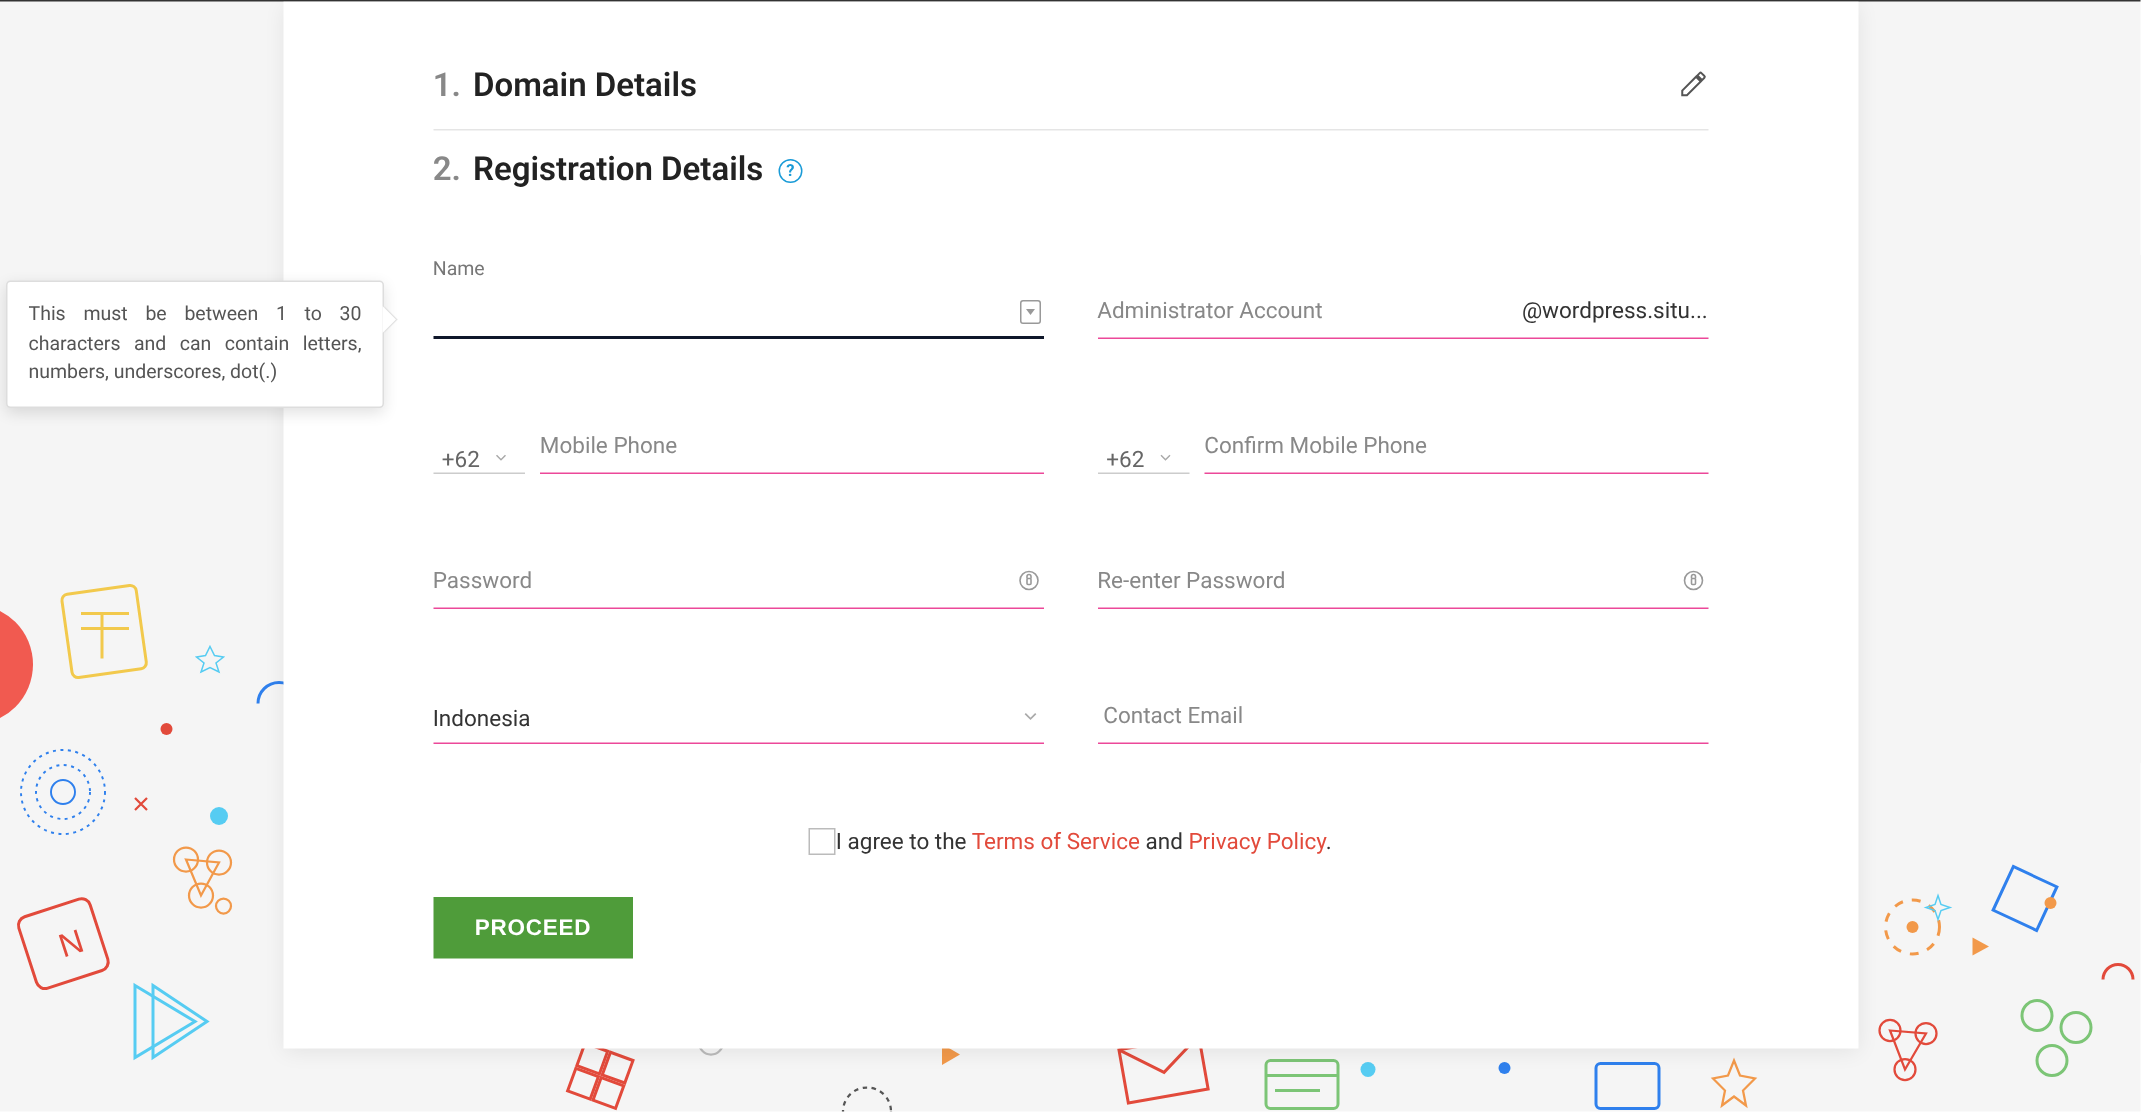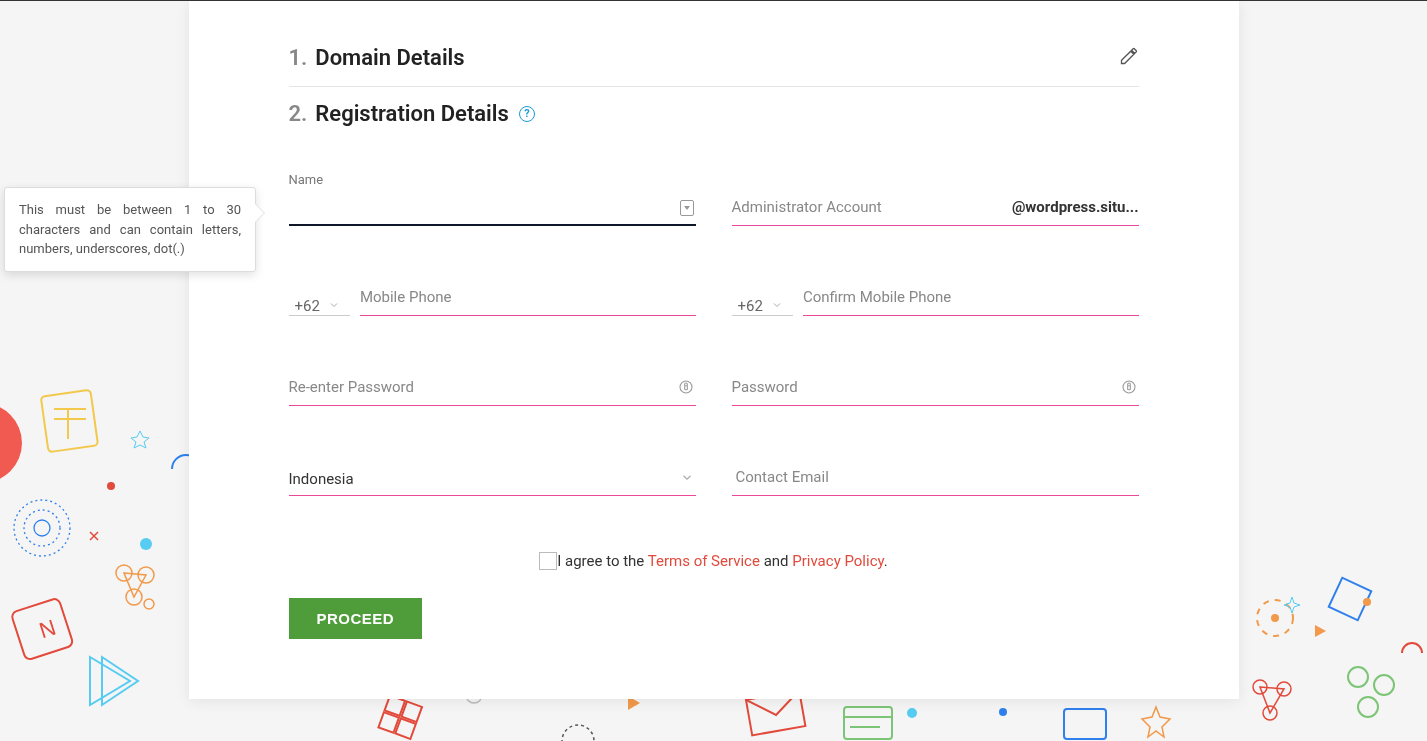"@wordpress.situ..." .static-right-text { font-weight: 700 -> 400 }
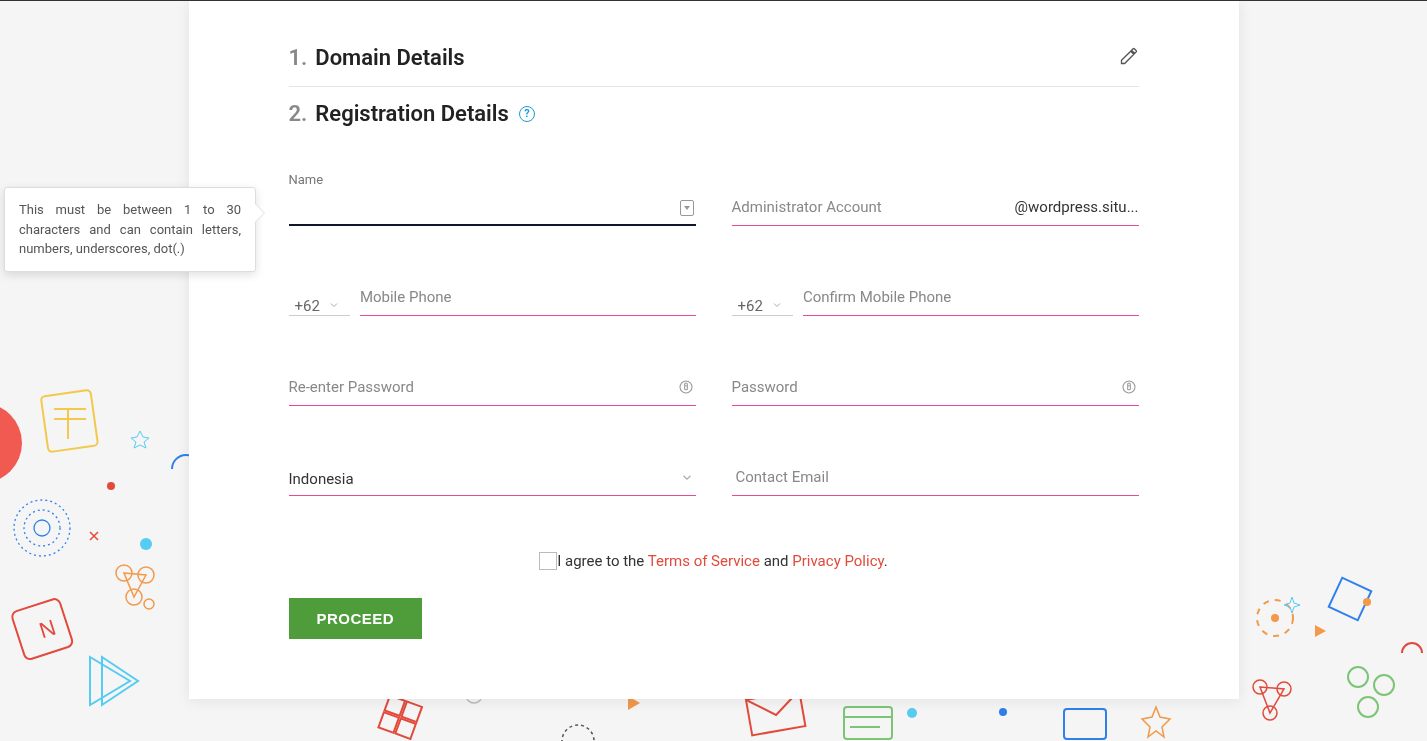"Re-enter Password" div.field { order: before "Password" -> after "Password" }
